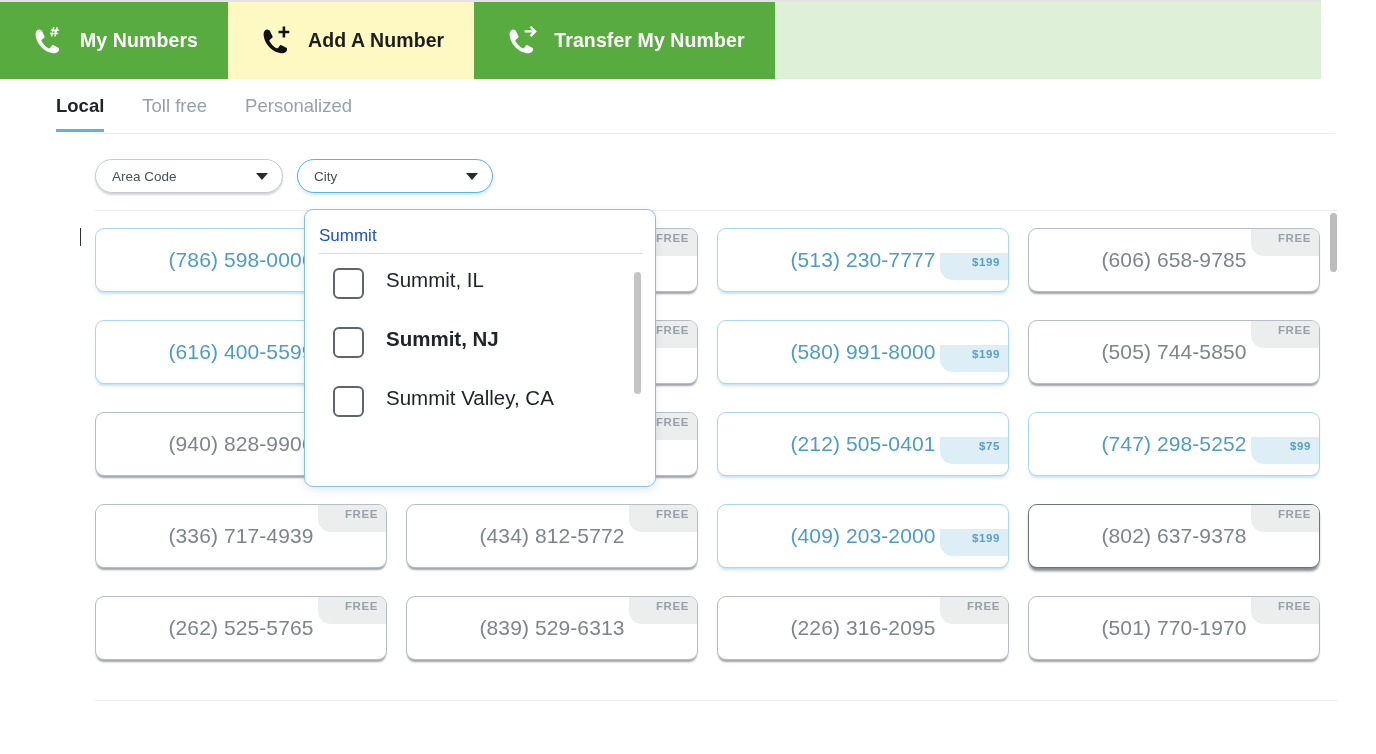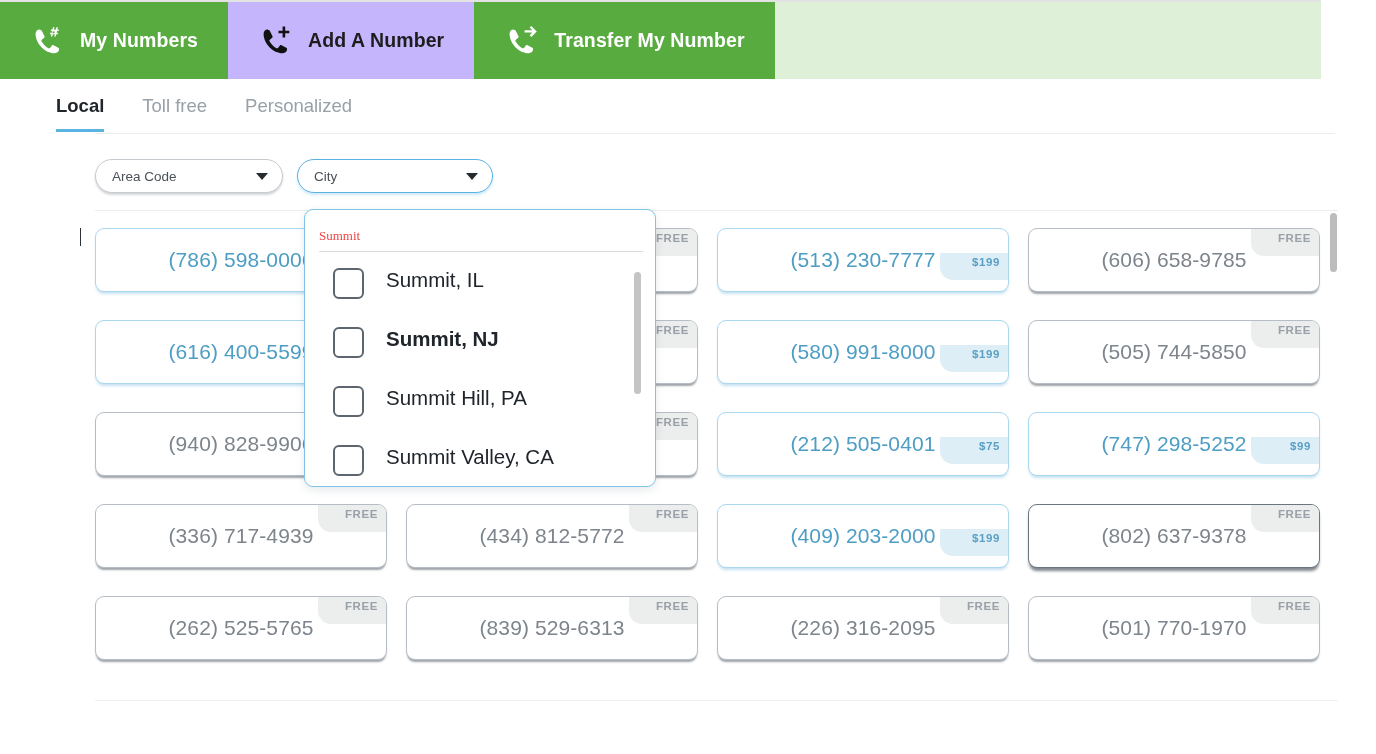"Add A Number" .nav-tab.white { background: #c4b5fd -> #fef9c3 }
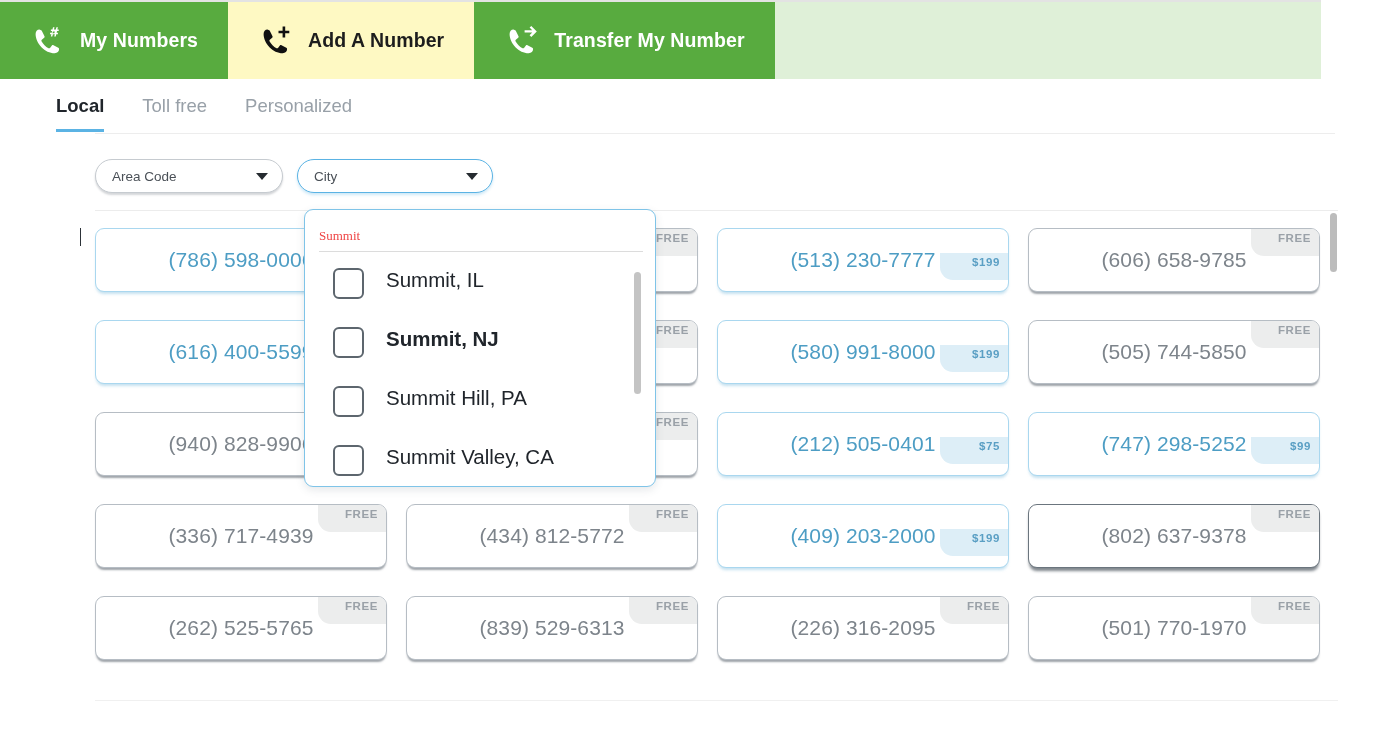"Summit" #city-search-input { color: #ef4444 -> #1d4ed8; font-family: Liberation Serif, serif -> Liberation Sans, sans-serif; font-size: 13px -> 17px }
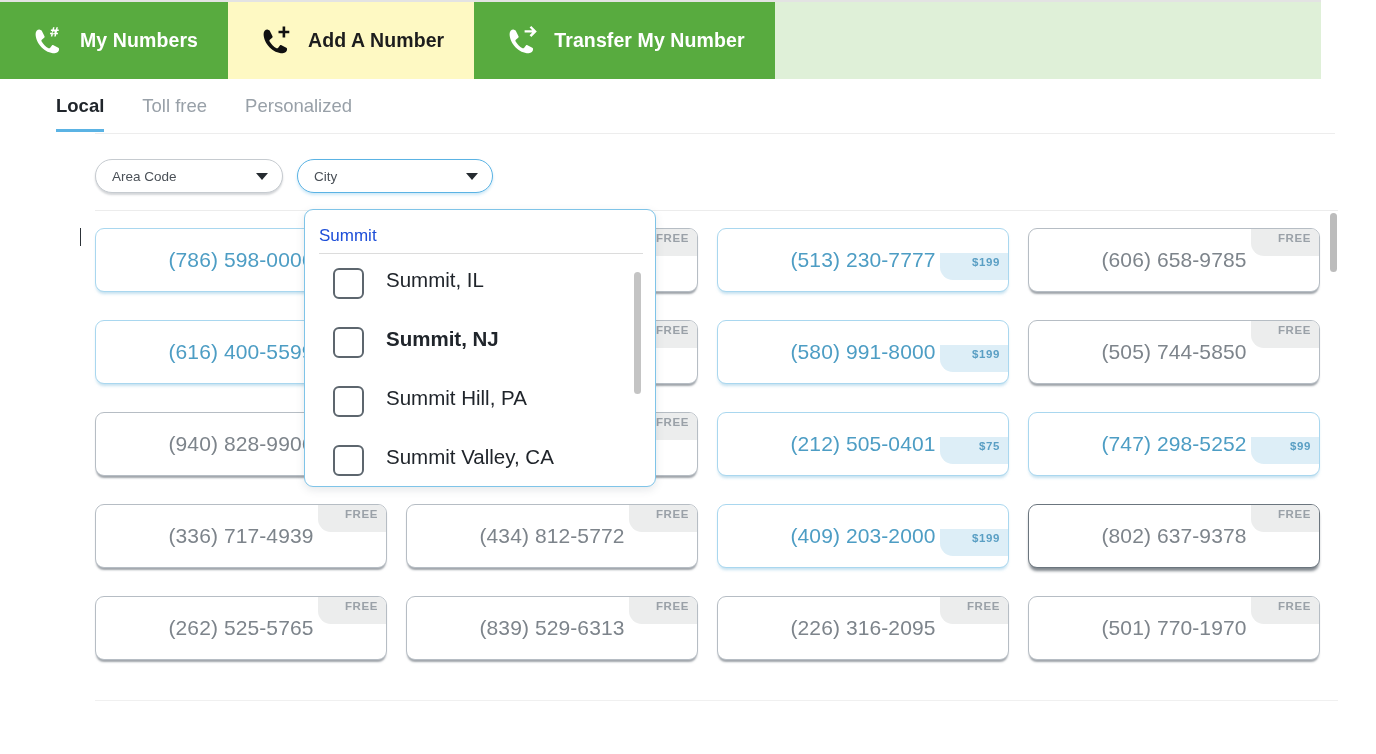"Summit Hill, PA" div.city-row { html: <div> <div></div> <div>Summit Hill, PA</div> </div> -> none }
